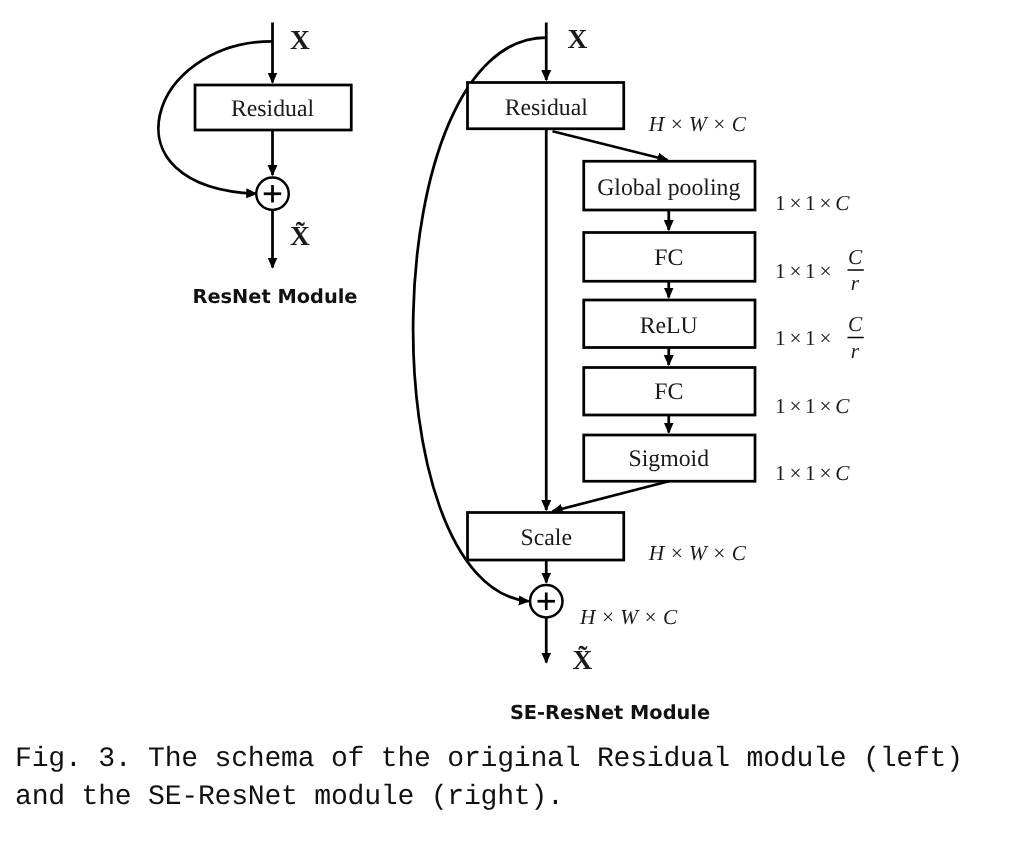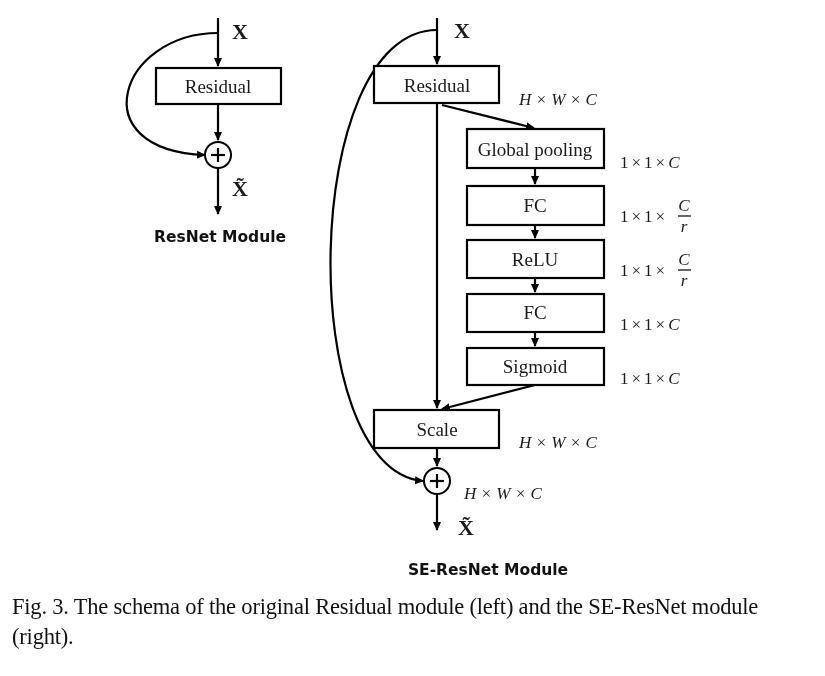"Fig. 3. The schema of" .caption { font-family: Liberation Serif, serif -> Liberation Mono, monospace }
